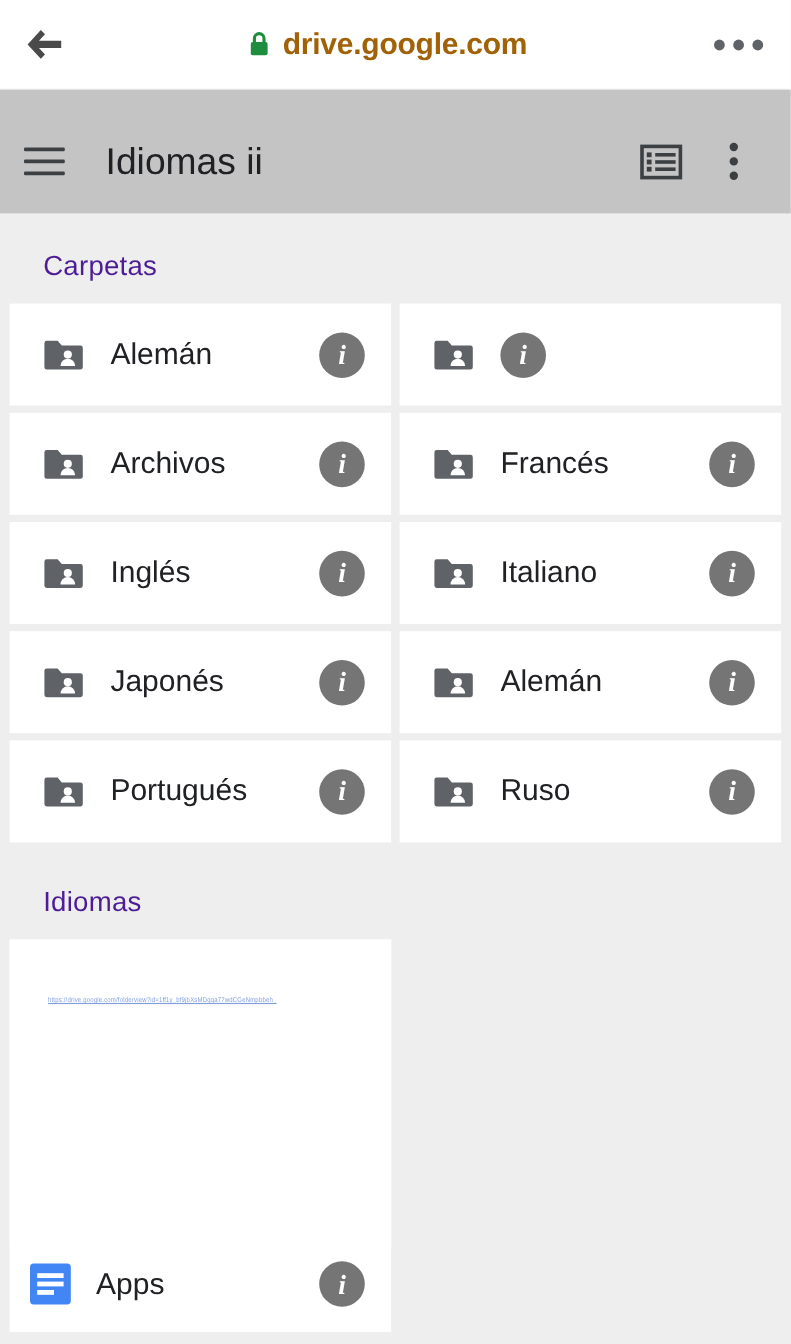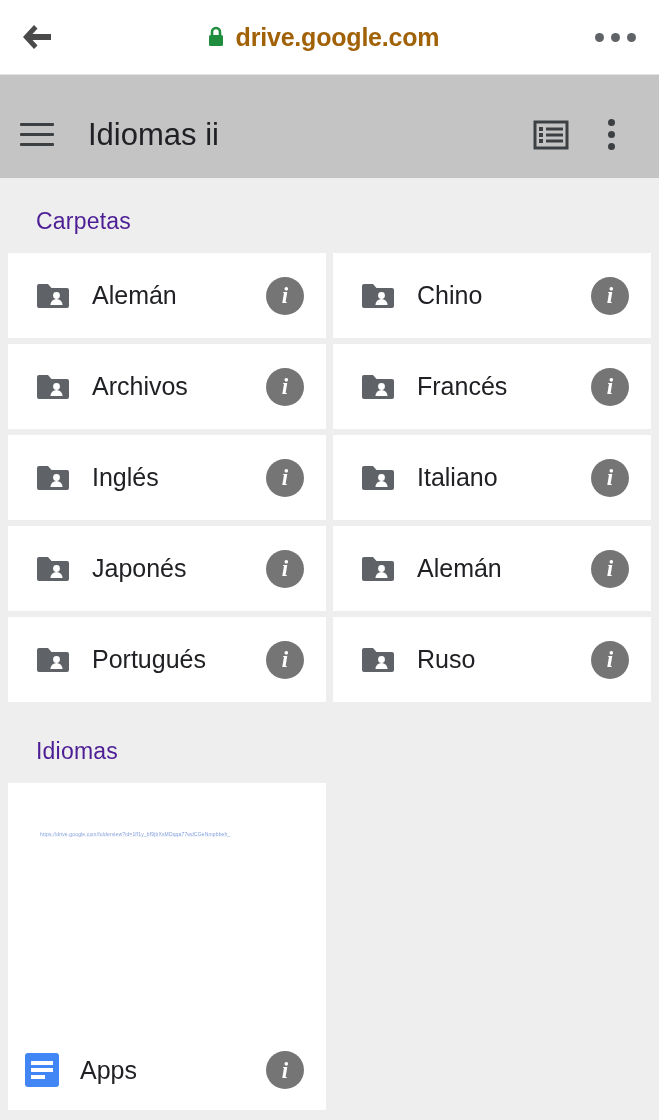"Chino" div.card-label { html: <div>Chino</div> -> none }
